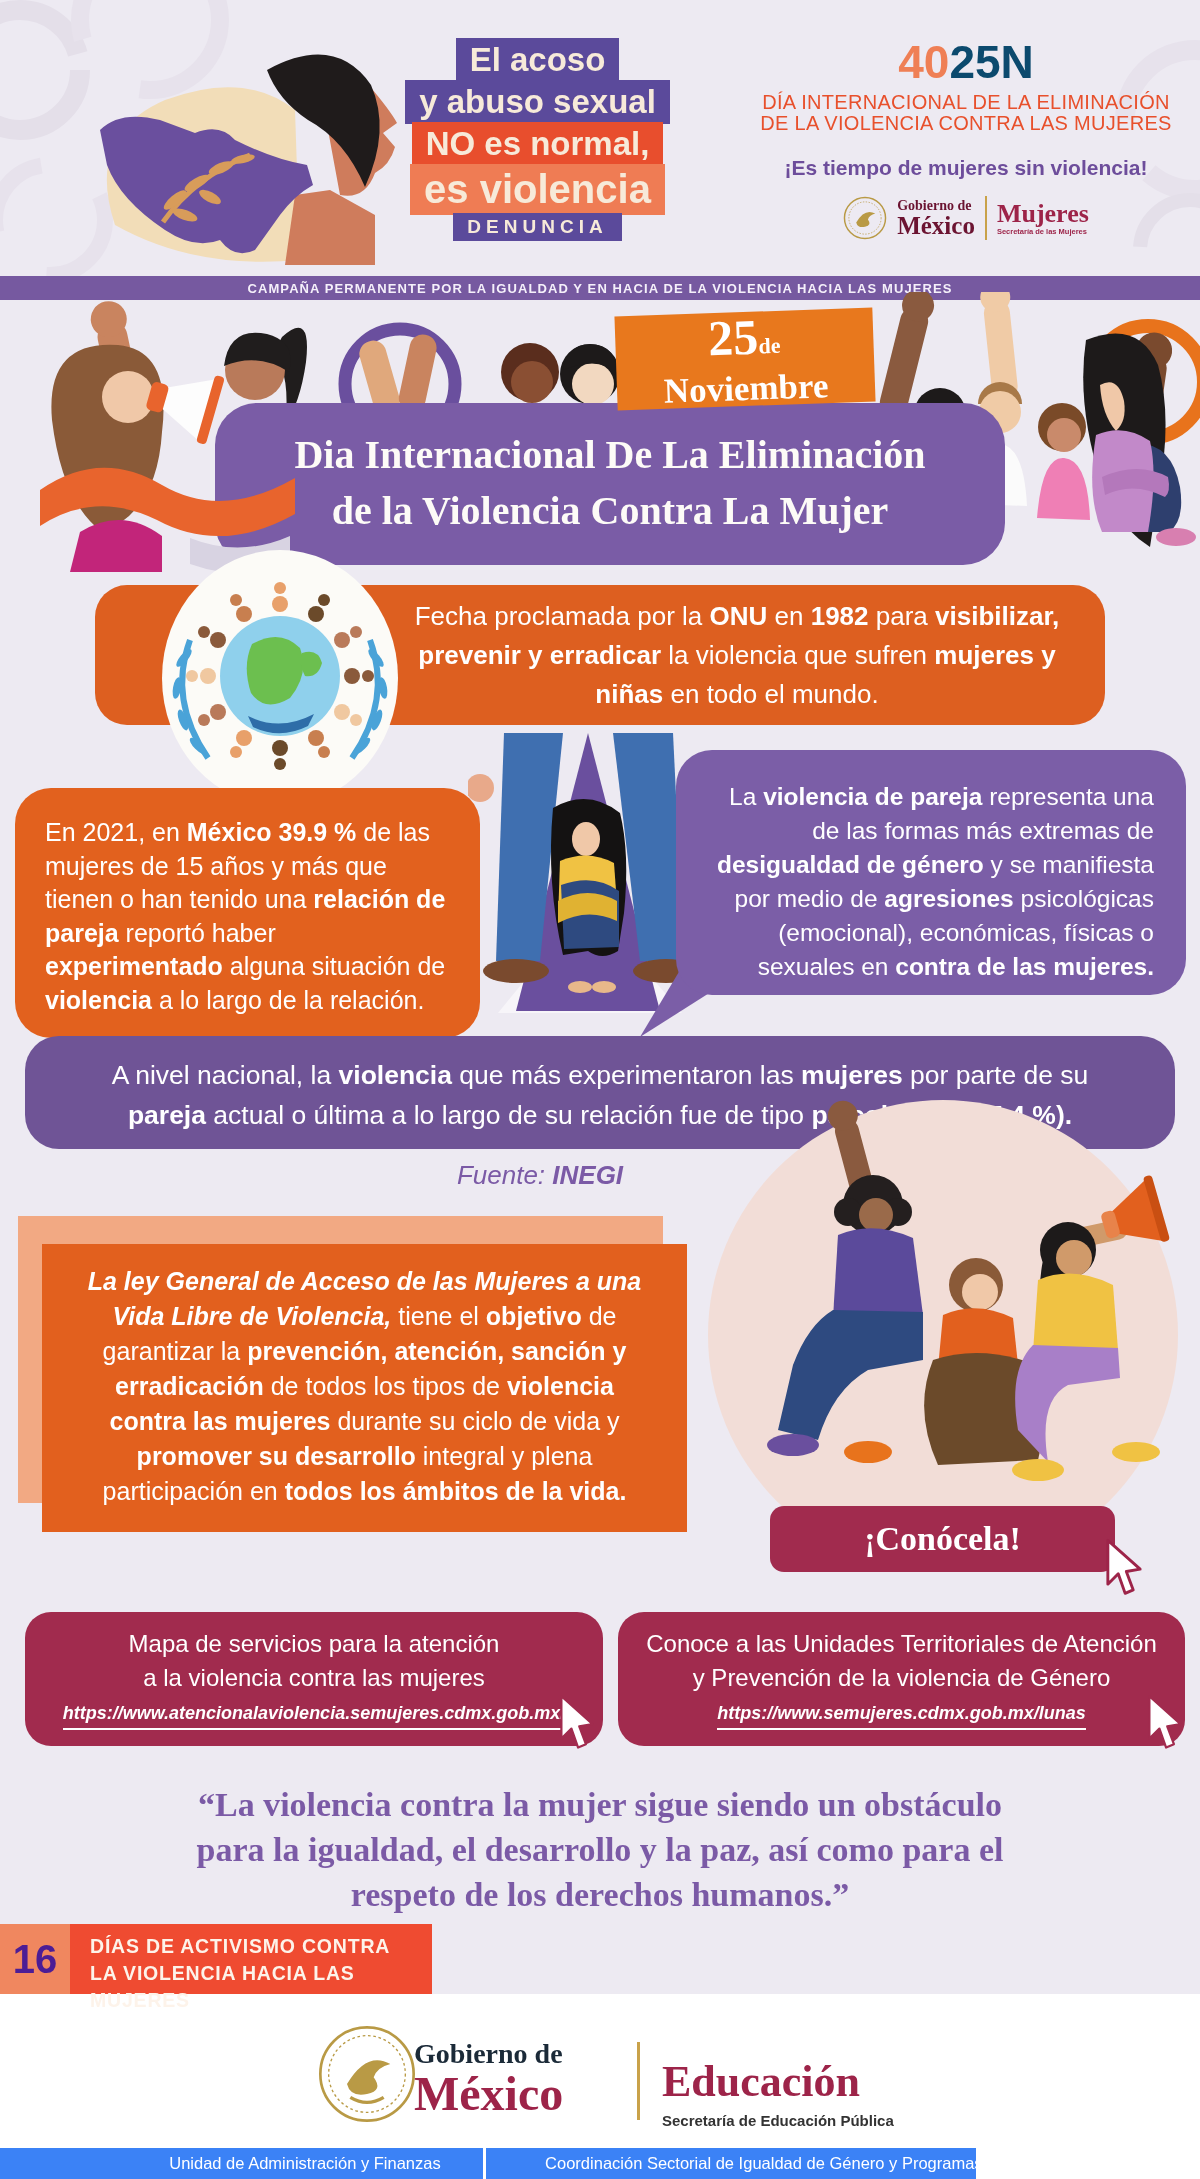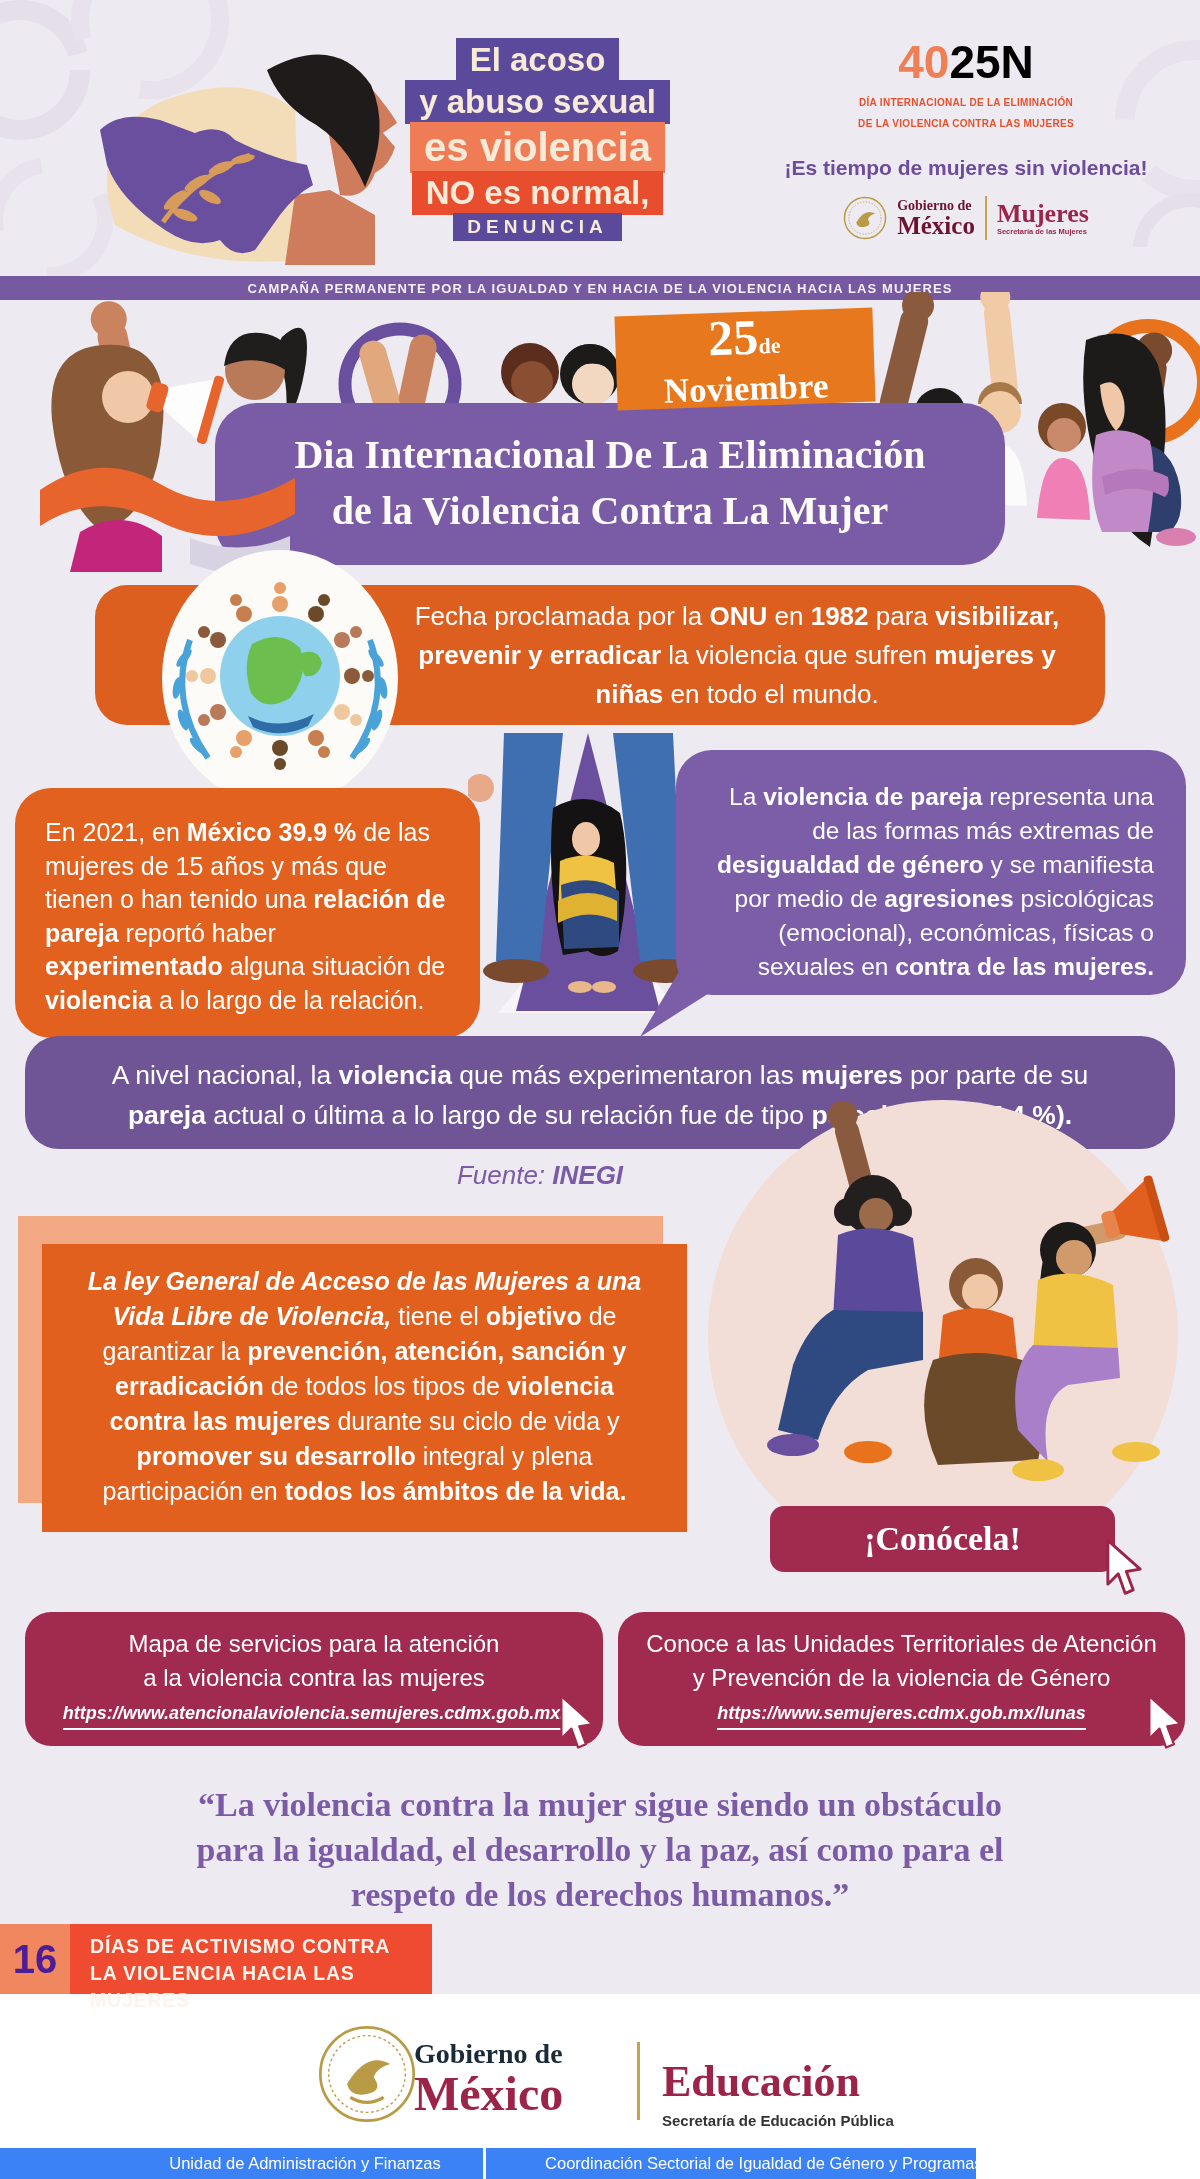"25N" span { color: #000000 -> #0c4a6e }
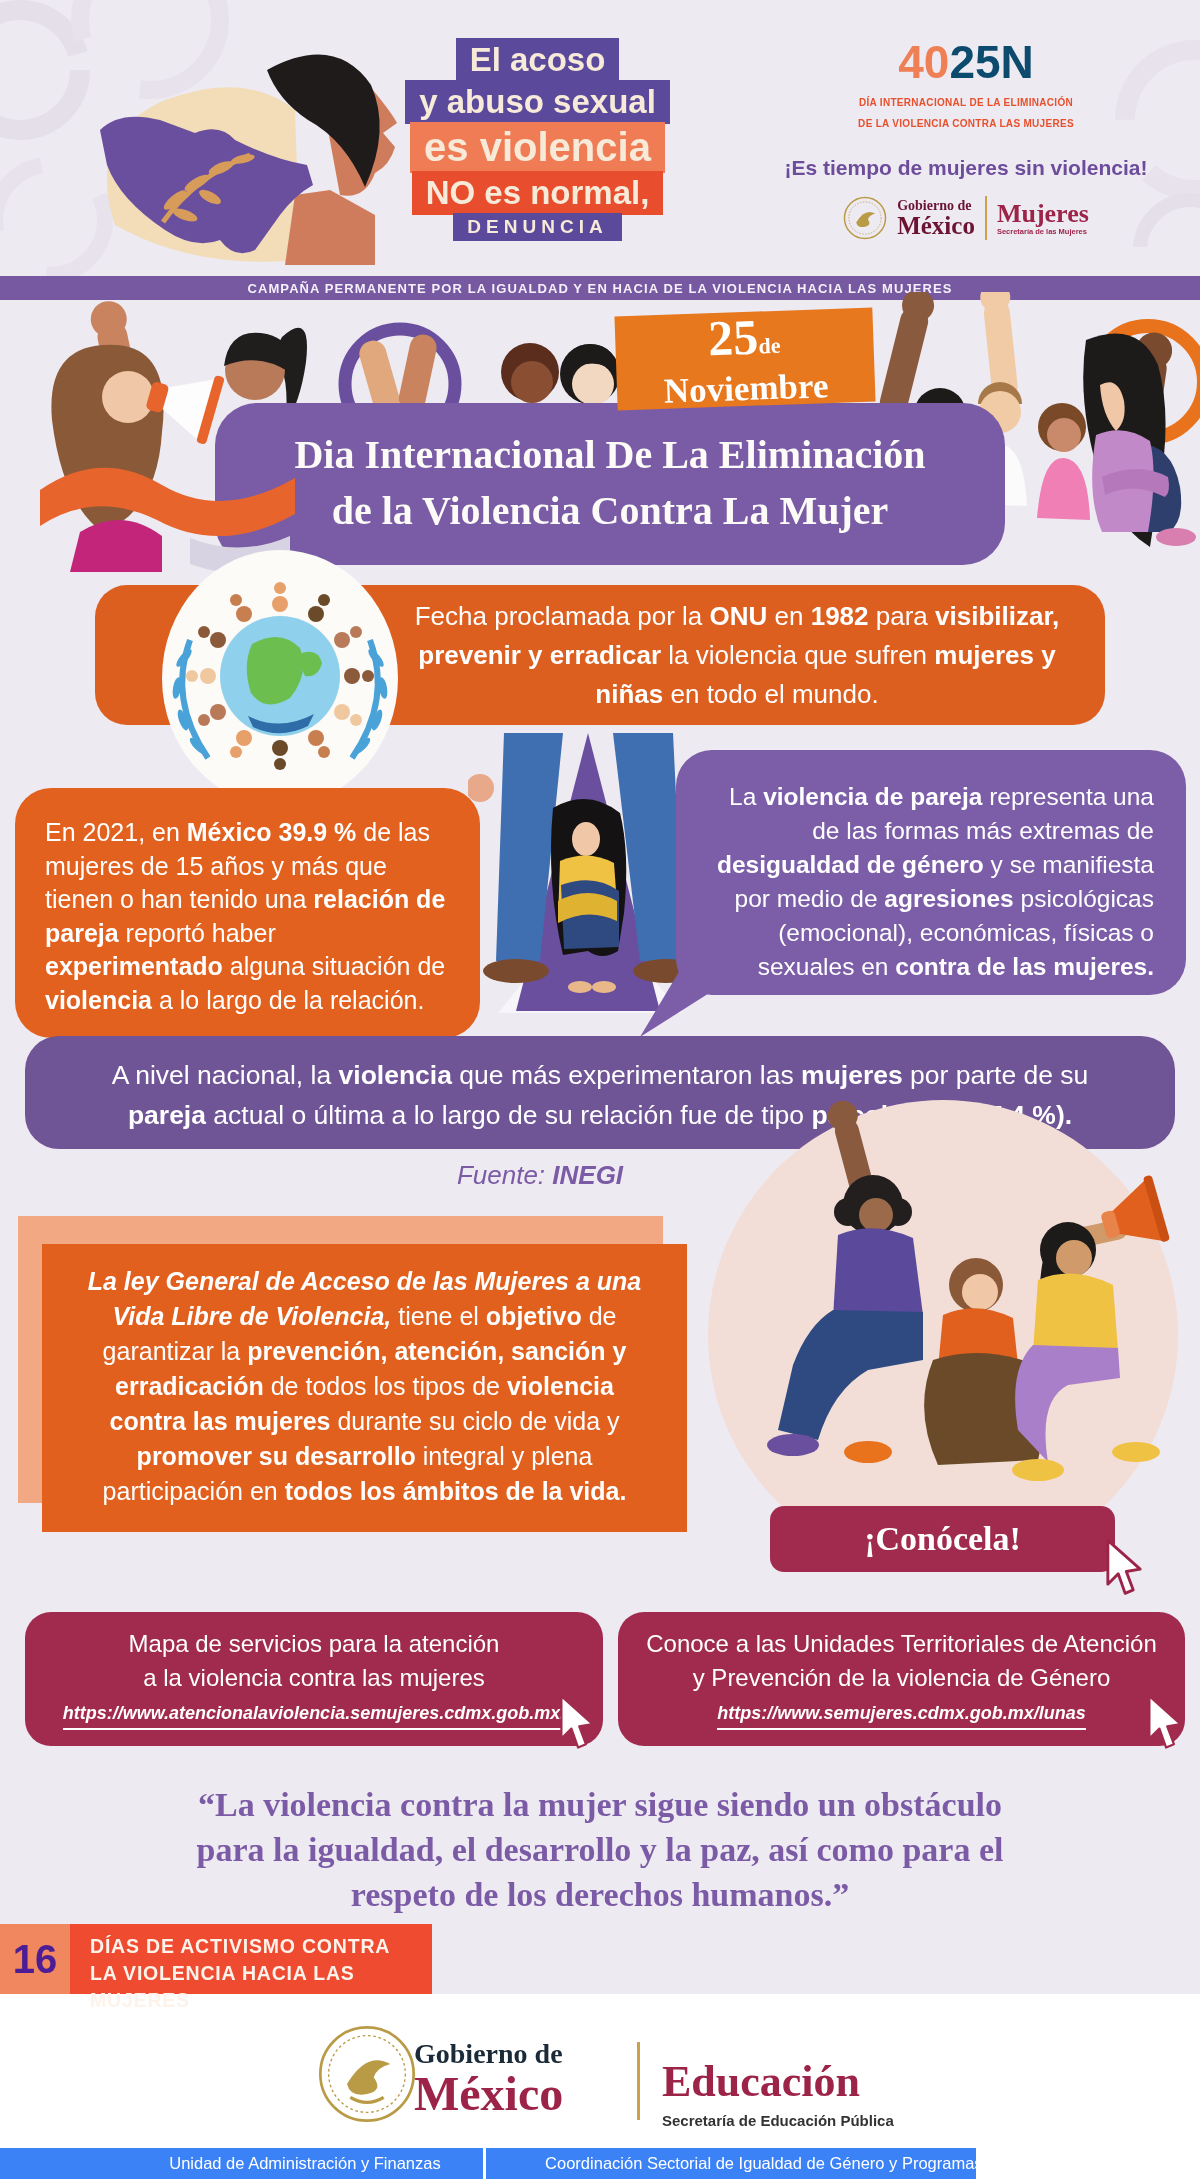"DÍA INTERNACIONAL DE LA ELIMINACIÓN" div { font-size: 10px -> 20px; font-weight: 700 -> 400 }
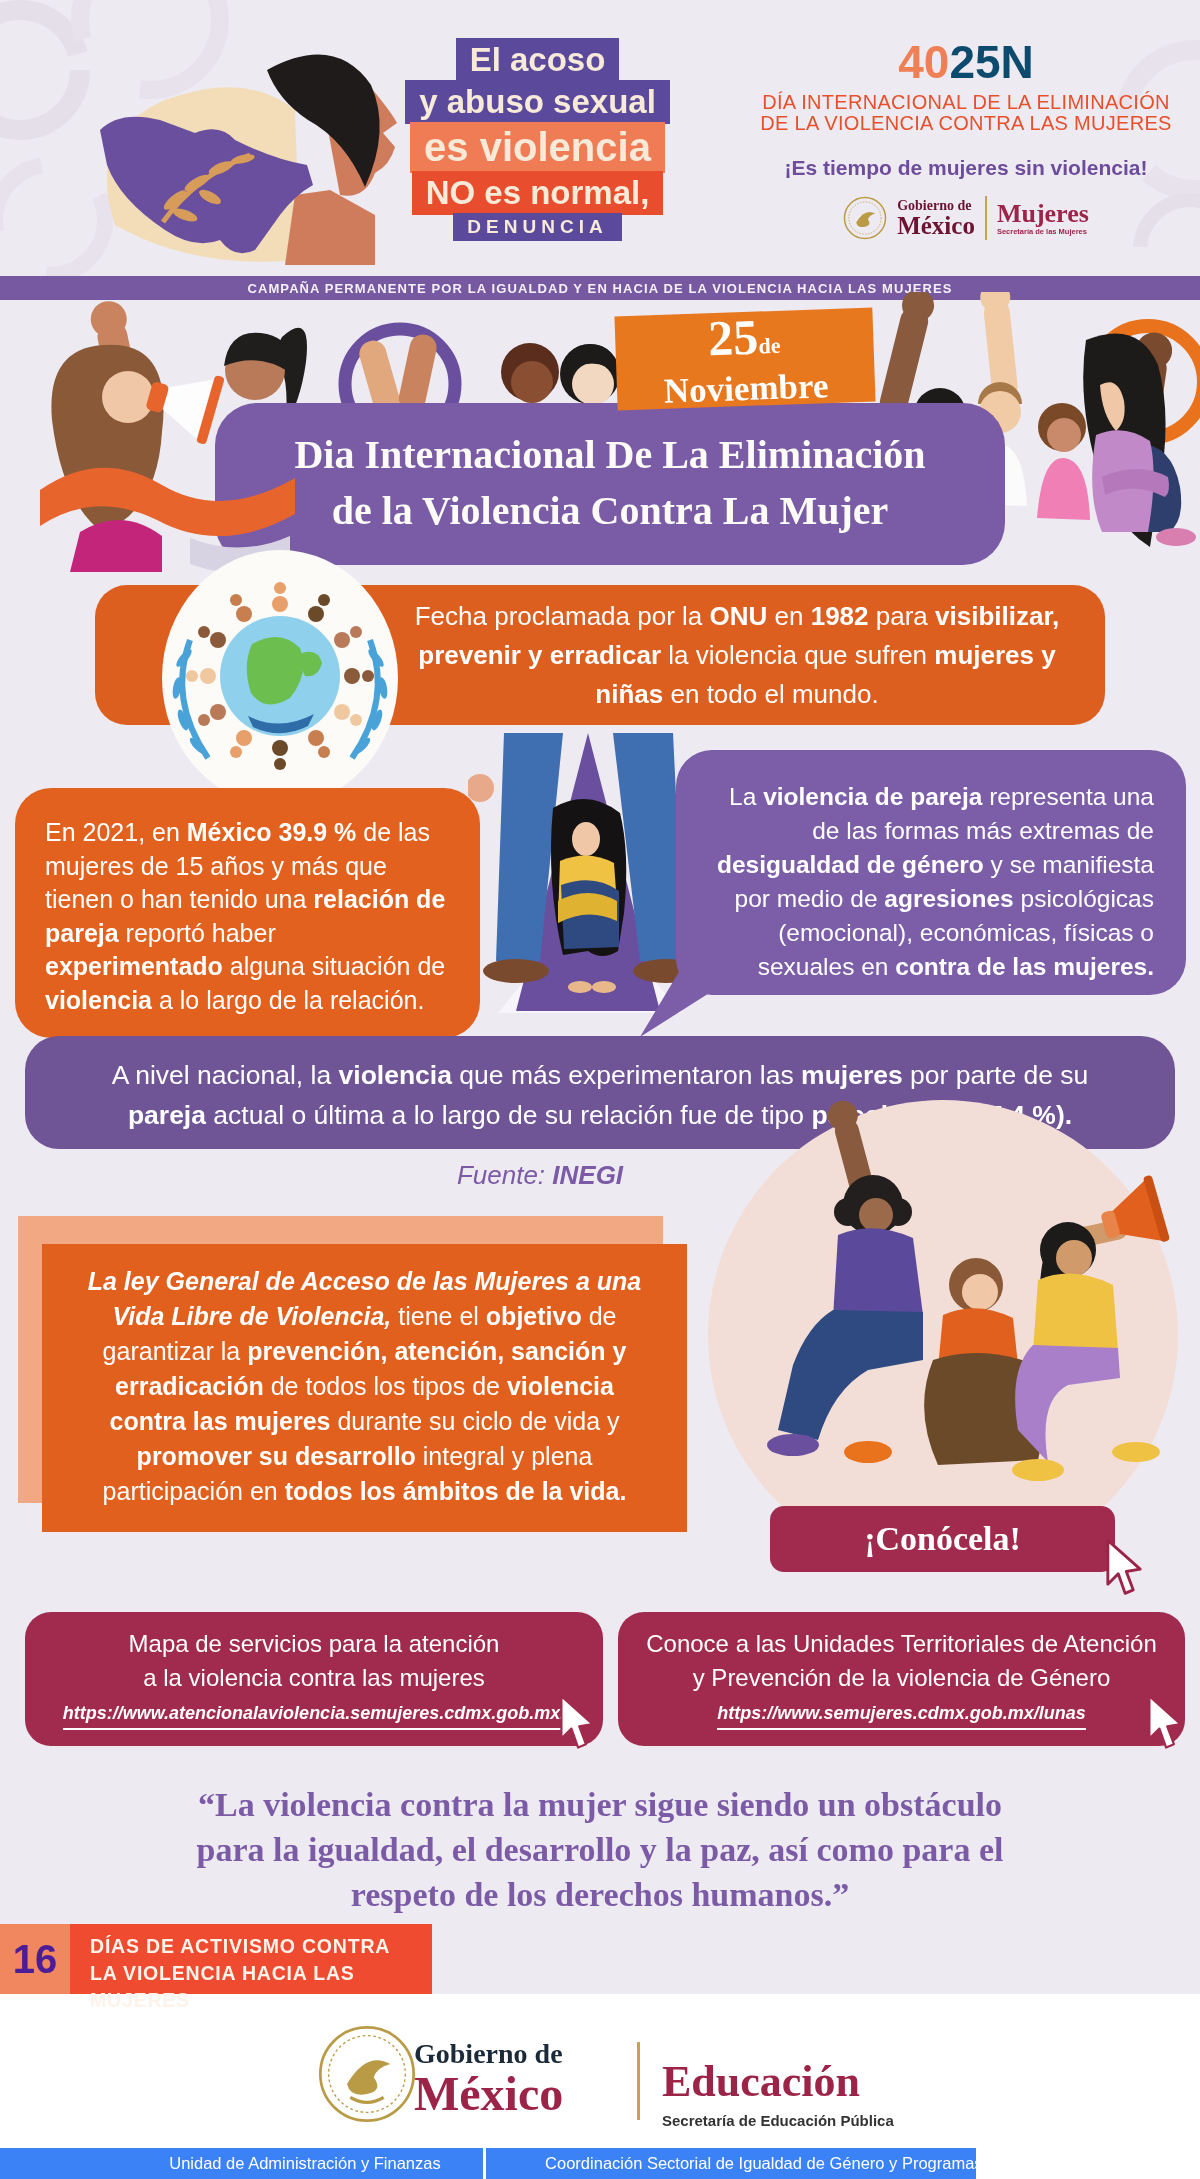"es violencia" span.badge-line { order: before "NO es normal," -> after "NO es normal," }
